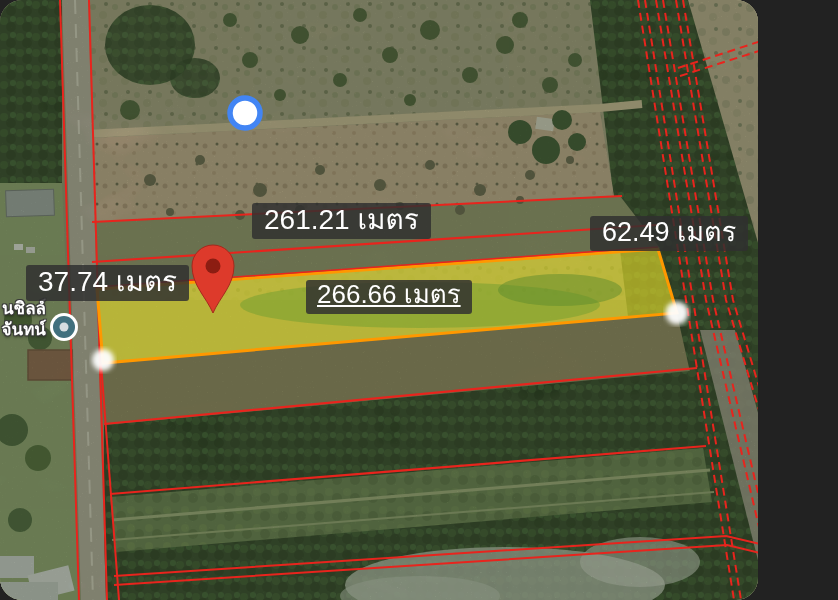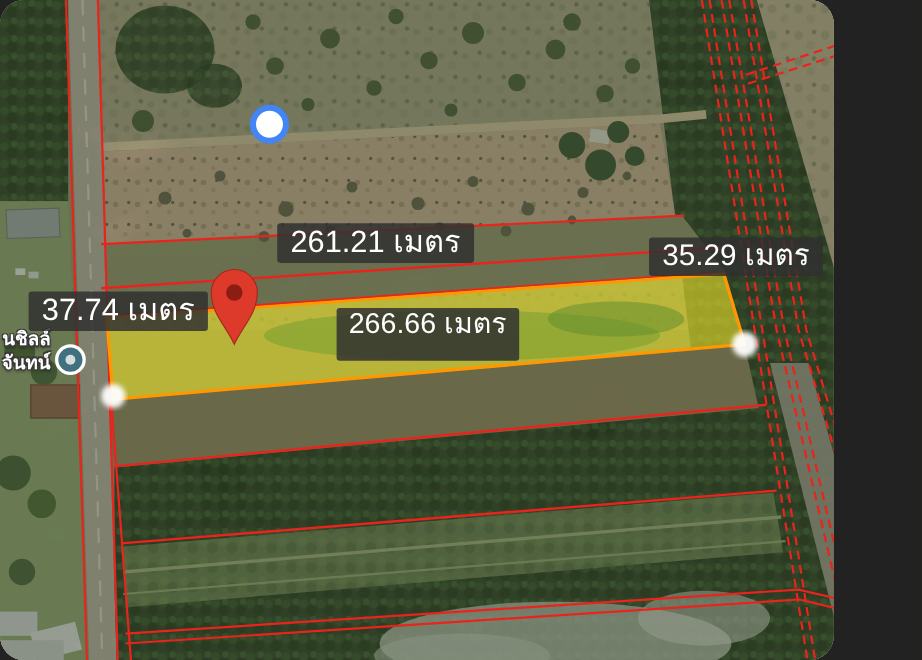"35.29 เมตร" div.mlabel { text: 35.29 -> 62.49 }
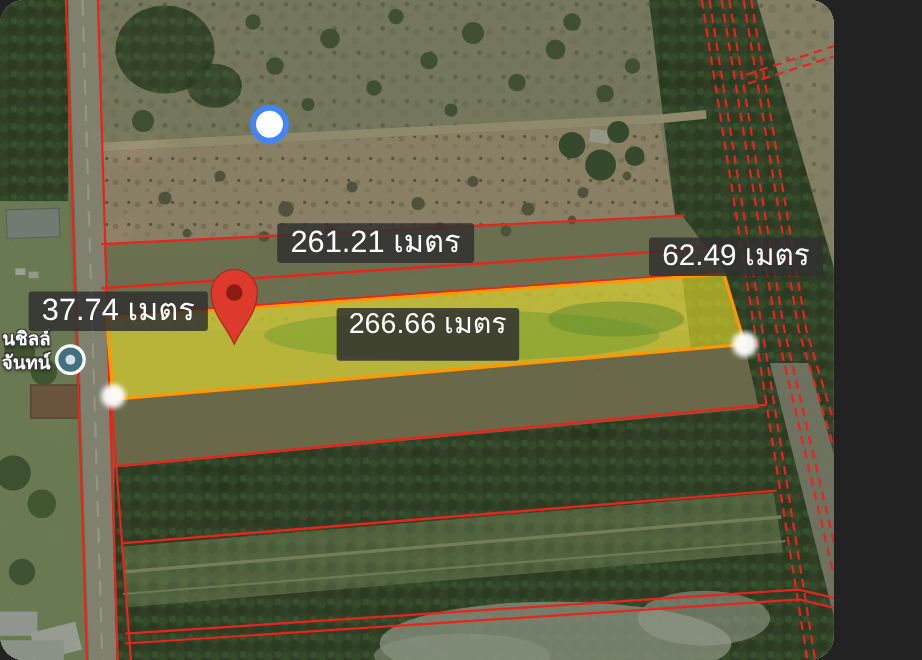"266.66 เมตร" .mlabel.bottom { padding: 1px 11px 20px 11px -> 1px 11px 6px 11px; text-decoration: none -> underline }
